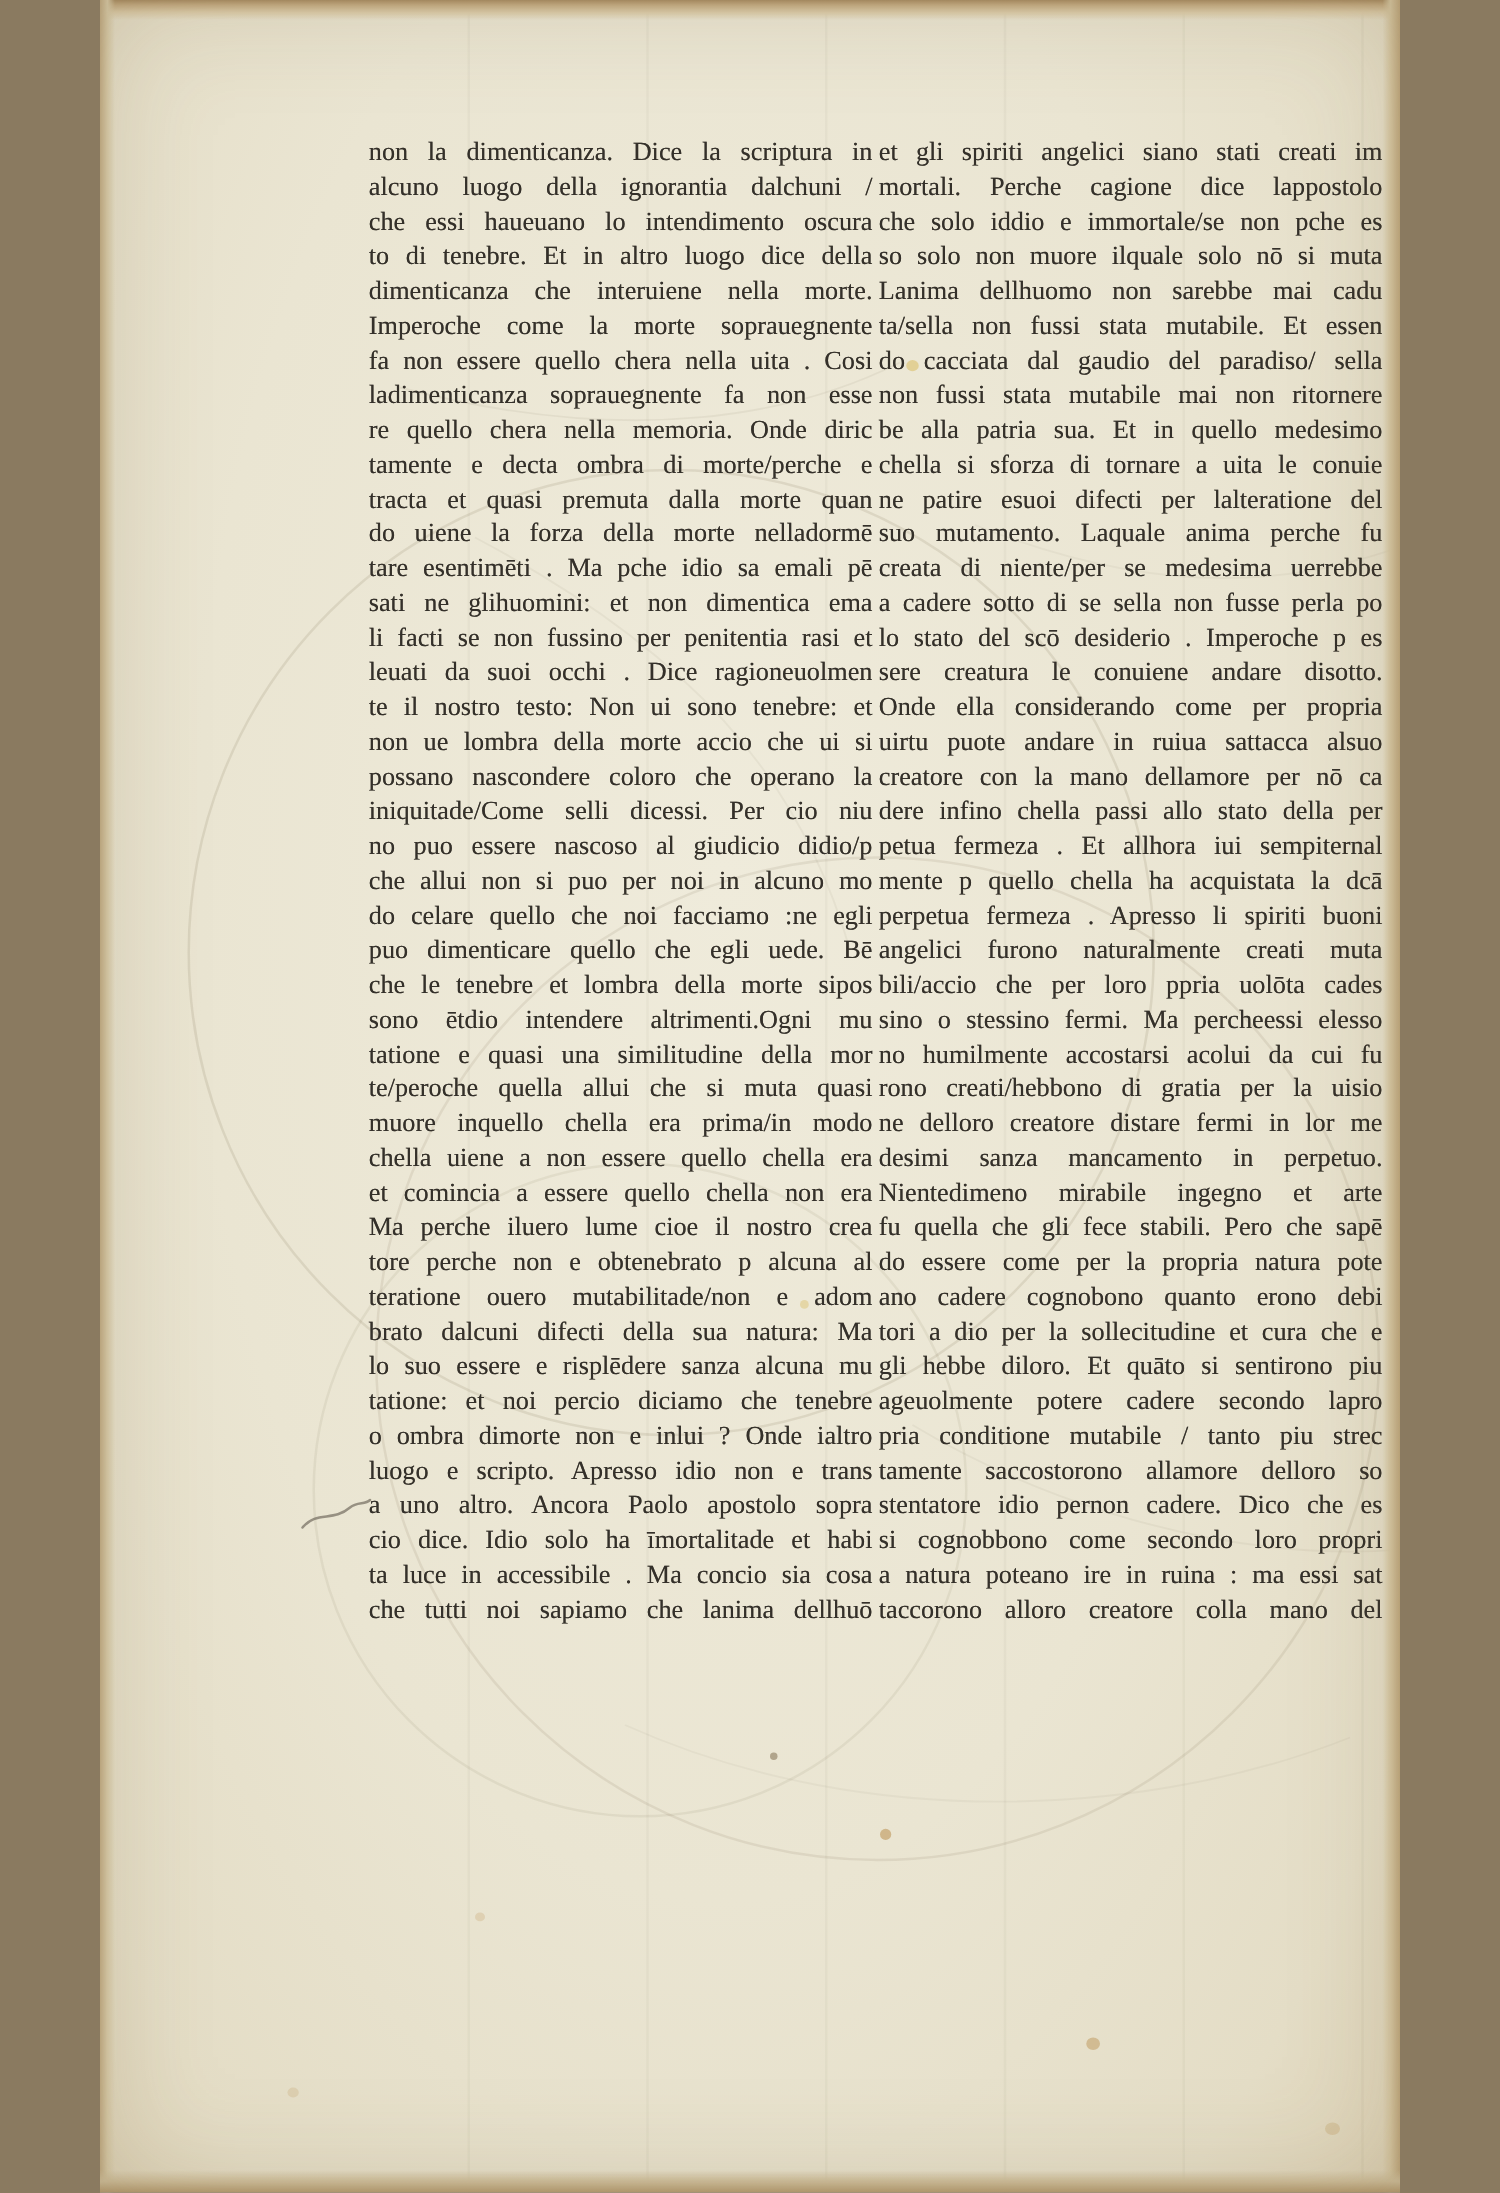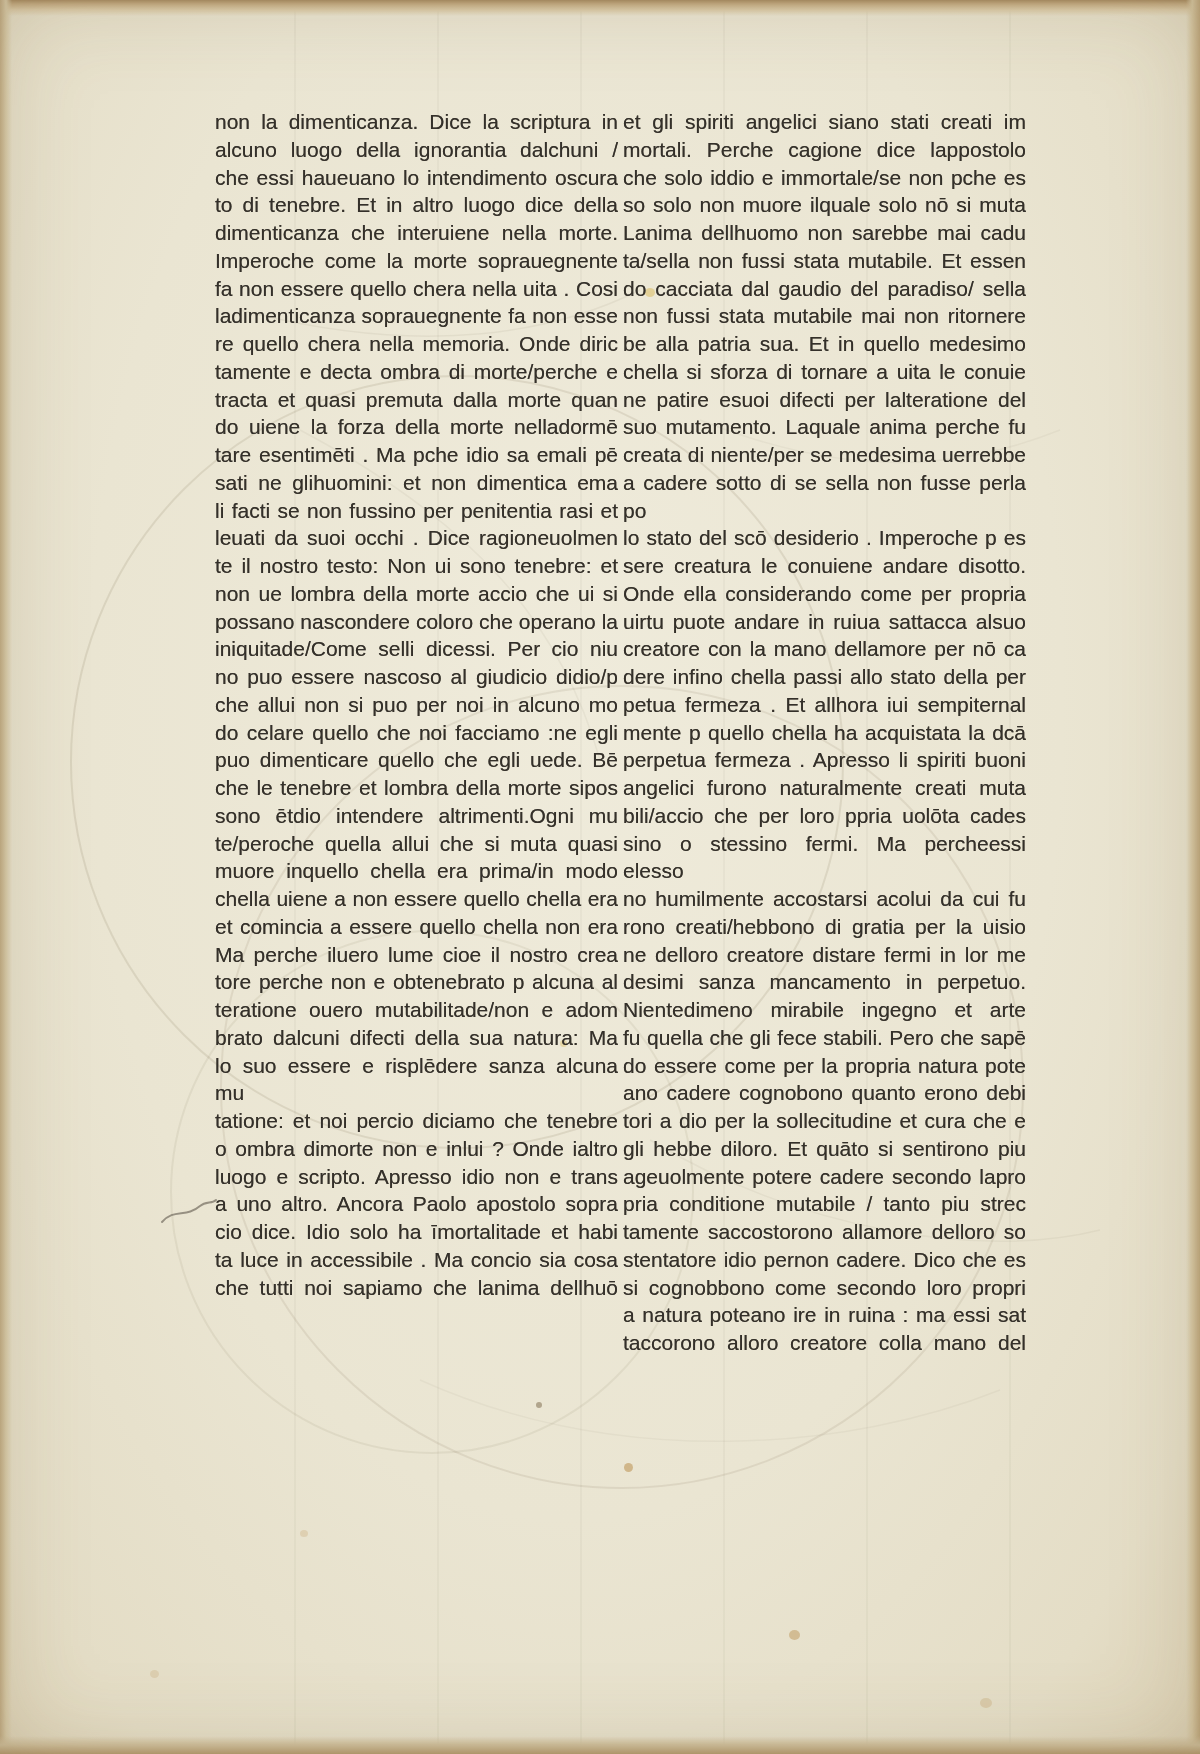"non la dimenticanza. Dice la" .page { font-family: Liberation Sans, sans-serif -> Liberation Serif, serif; width: 1200px -> 1040px }
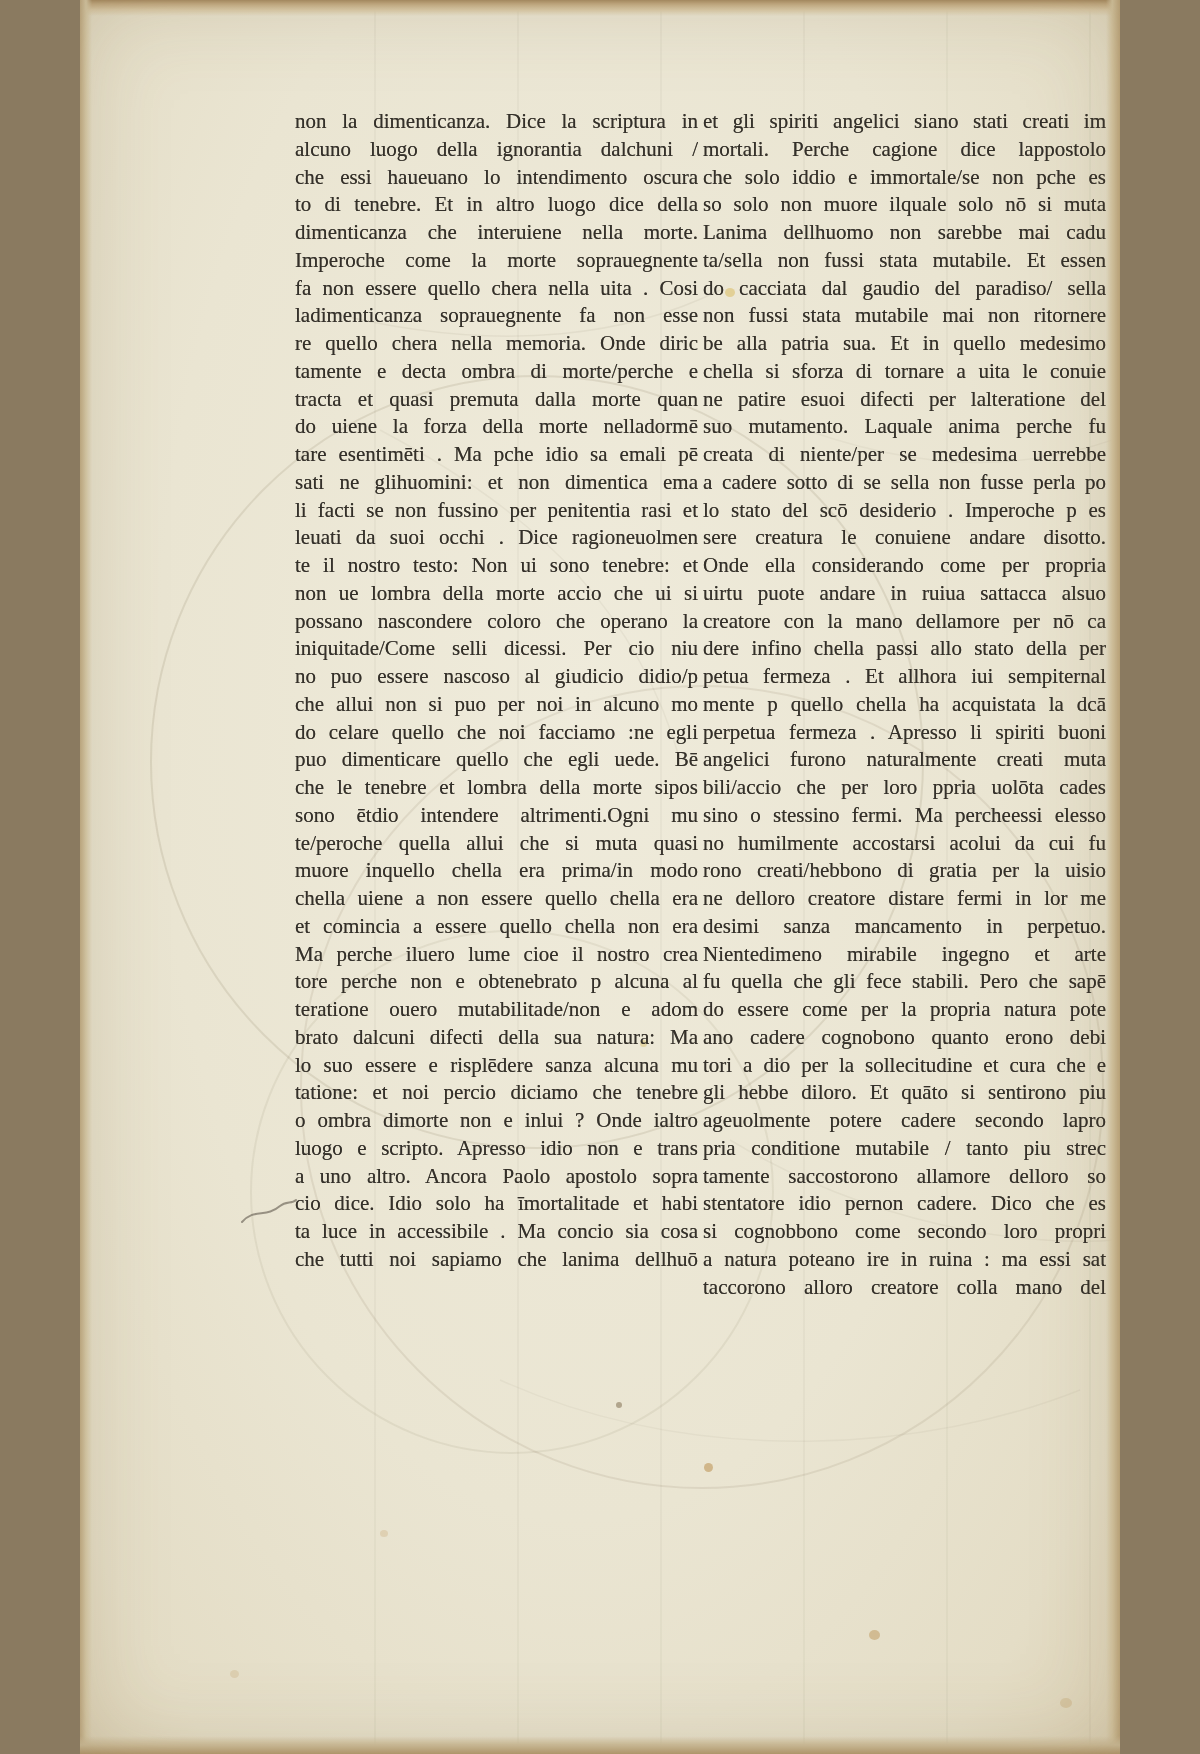"tatione e quasi una similitudine" div.line { html: none -> <div>tatione e quasi una similitudine della mor</div> }
